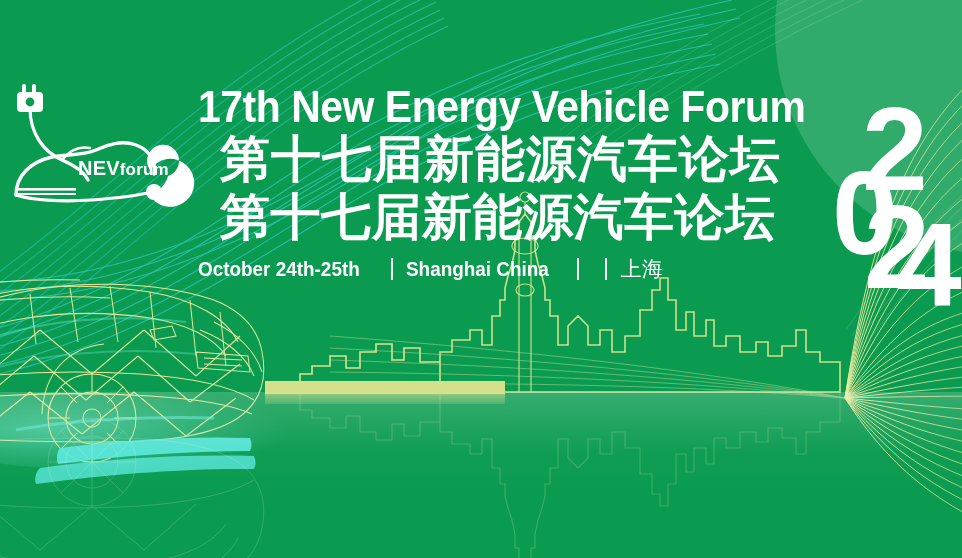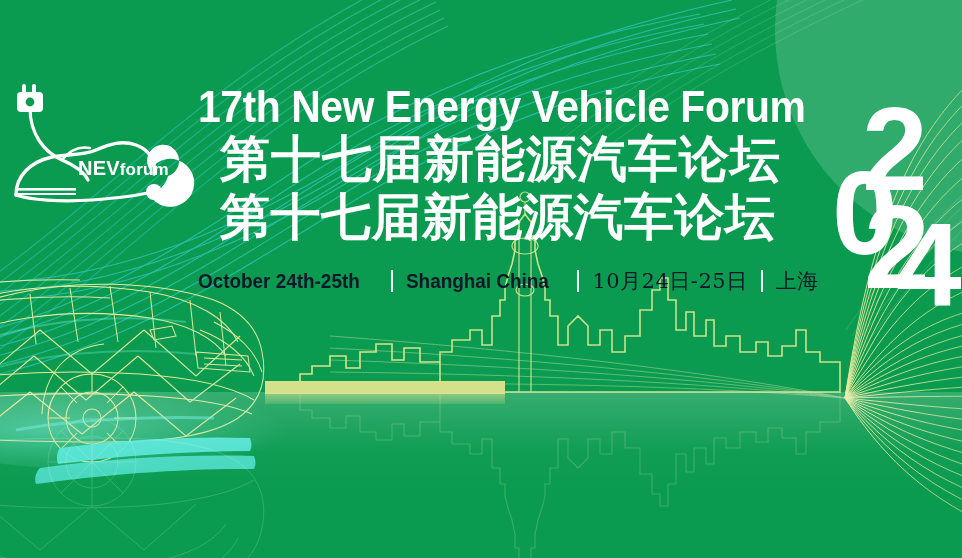"October 24th-25th" .meta-line { color: #0f172a -> #ffffff; margin-top: 22px -> 10px }
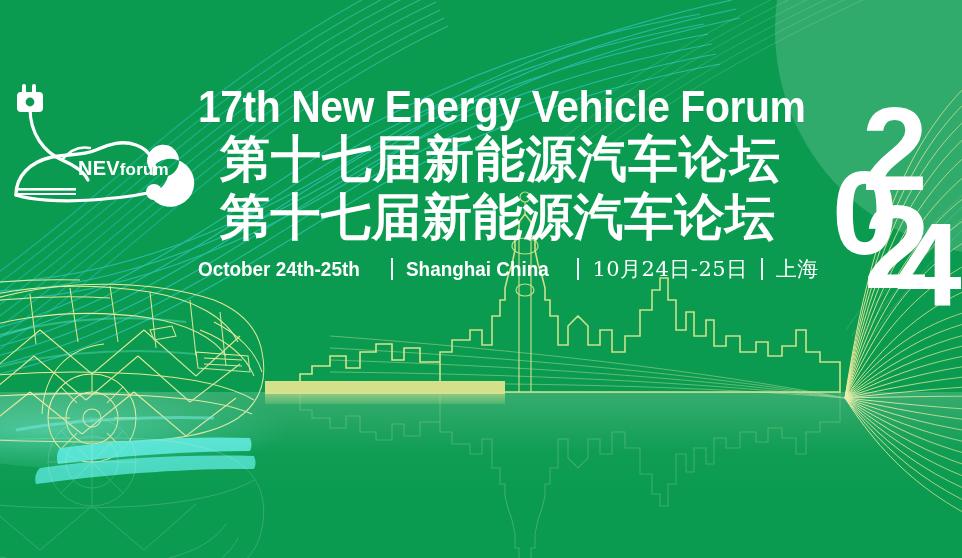"10月24日-25日" span.meta-cn { html: <span>10月24日-25日</span> -> none }
